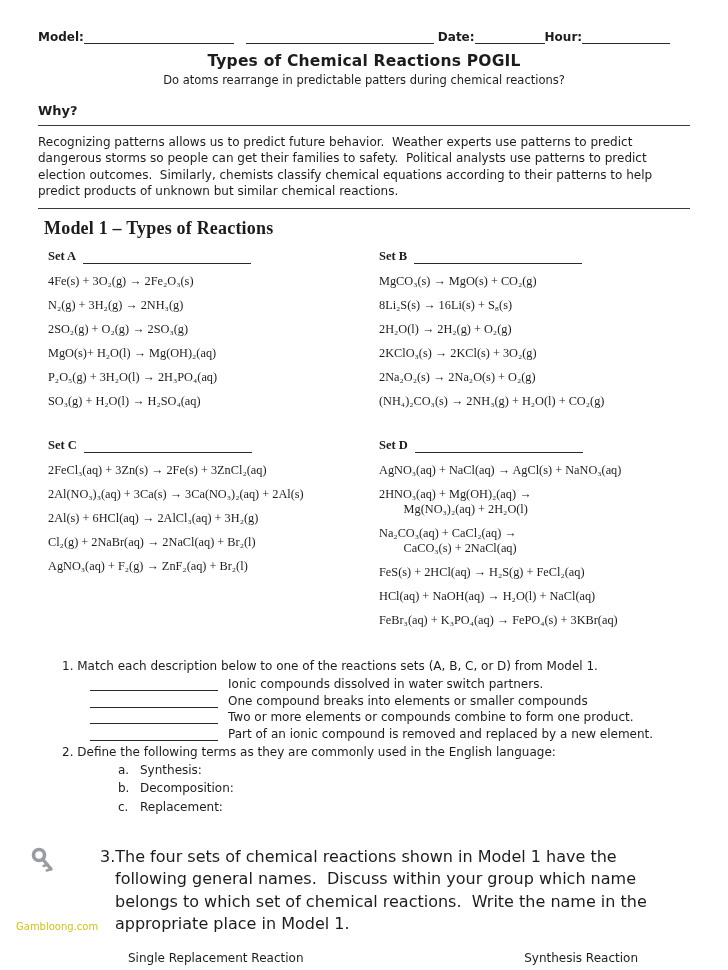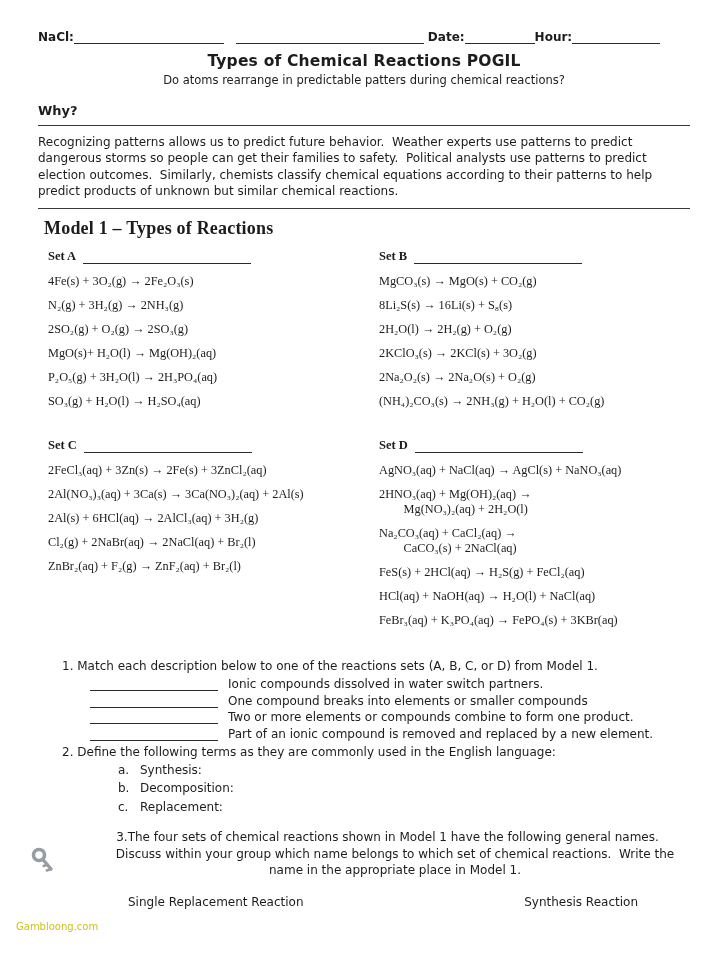"NaCl:" span { text: NaCl -> Model }
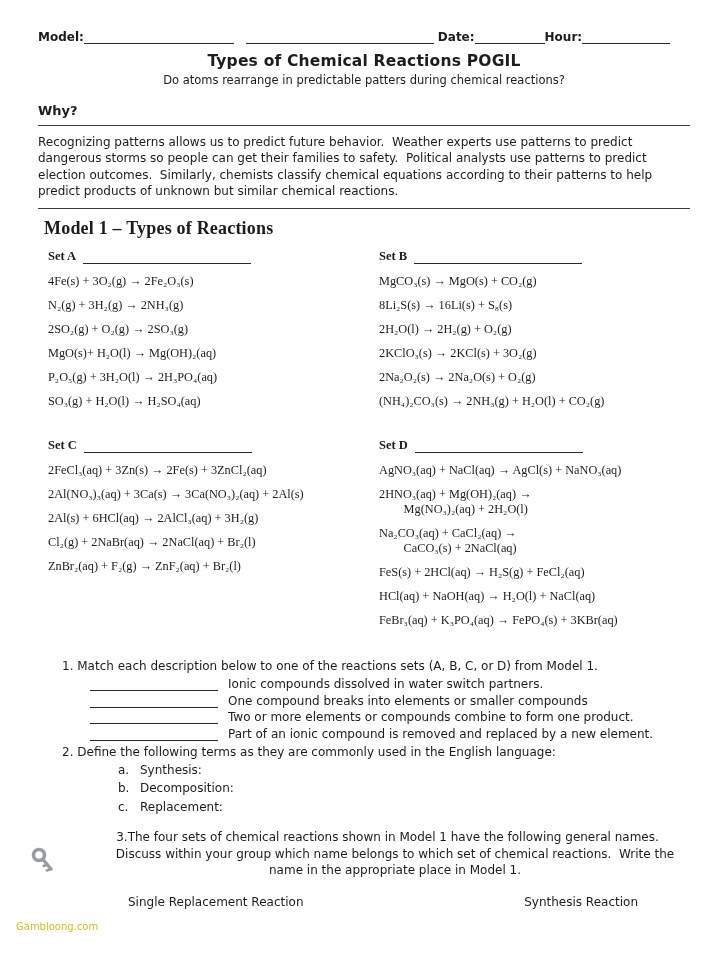"ZnBr₂(aq) + F₂(g) → ZnF₂(aq)" li.equation { text: ZnBr₂ -> AgNO₃ }
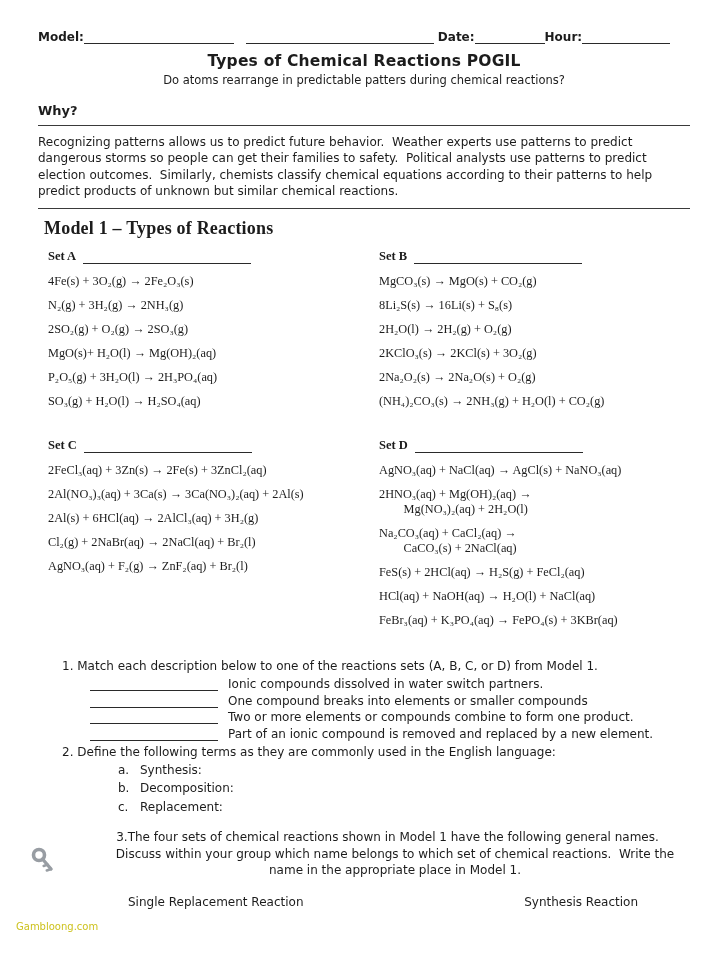"3.The four sets of chemical" .q3 { font-size: 12px -> 16px; margin-top: 15px -> 32px; text-align: center -> none }
